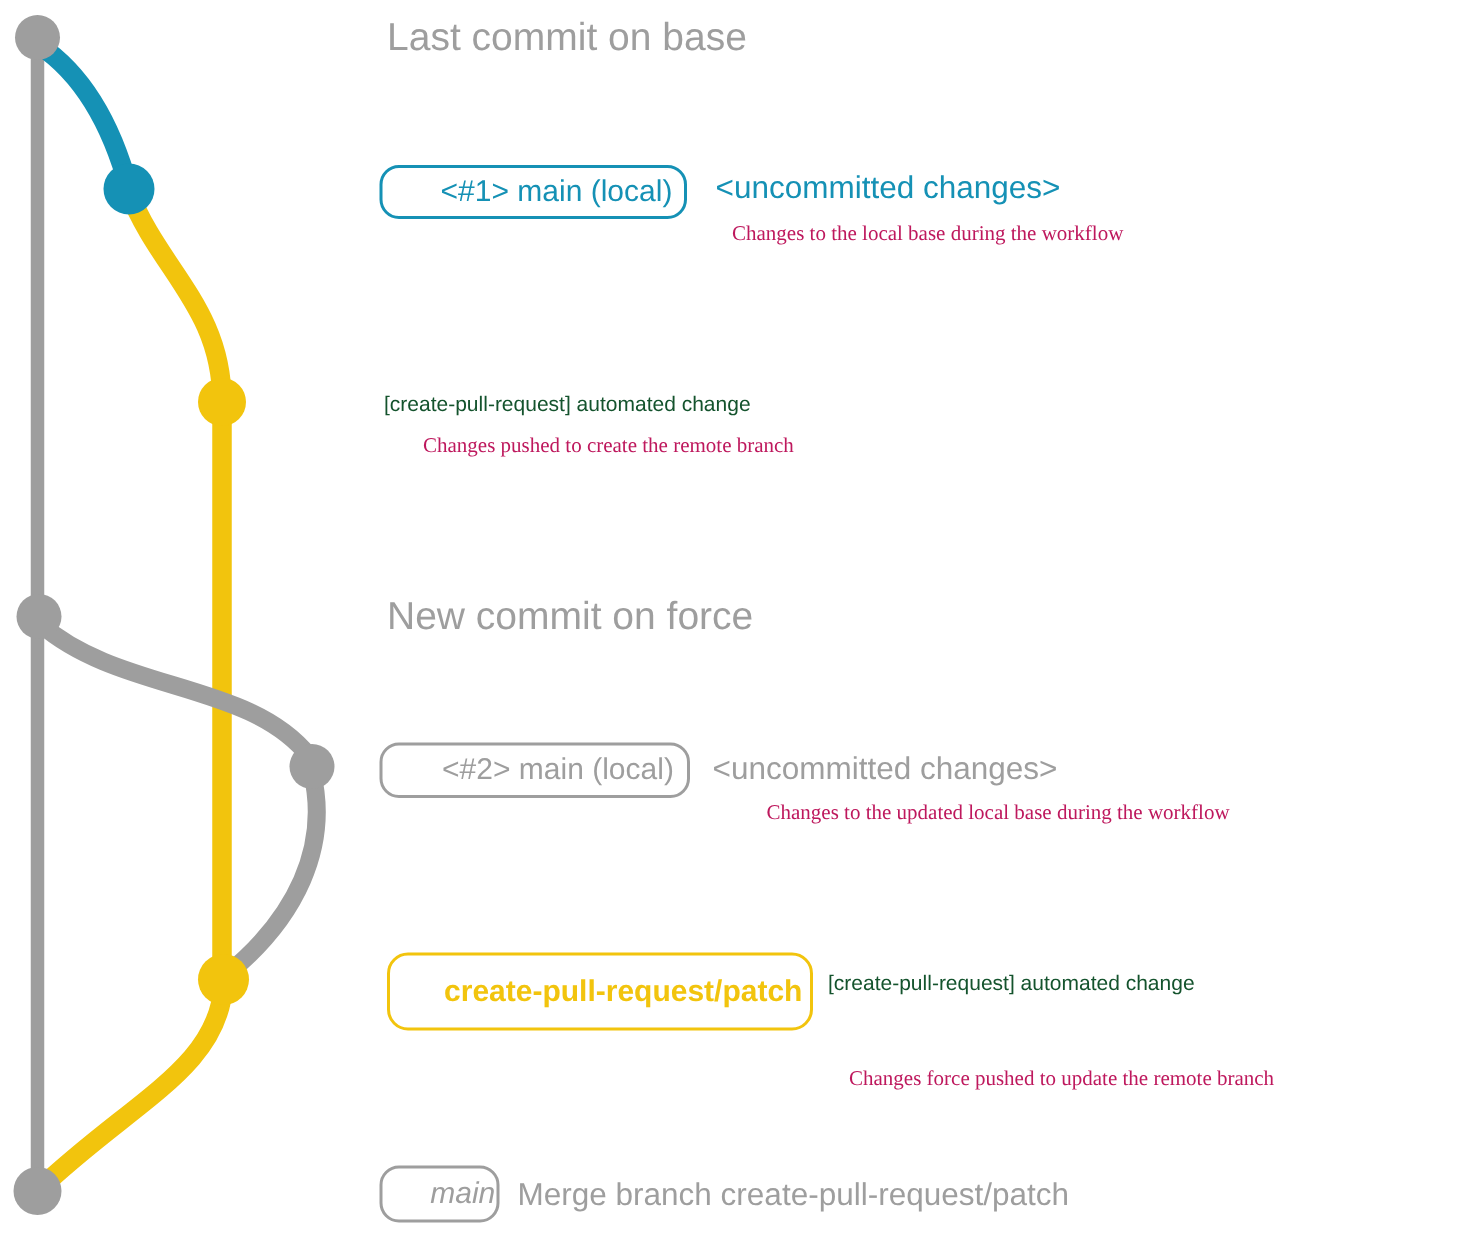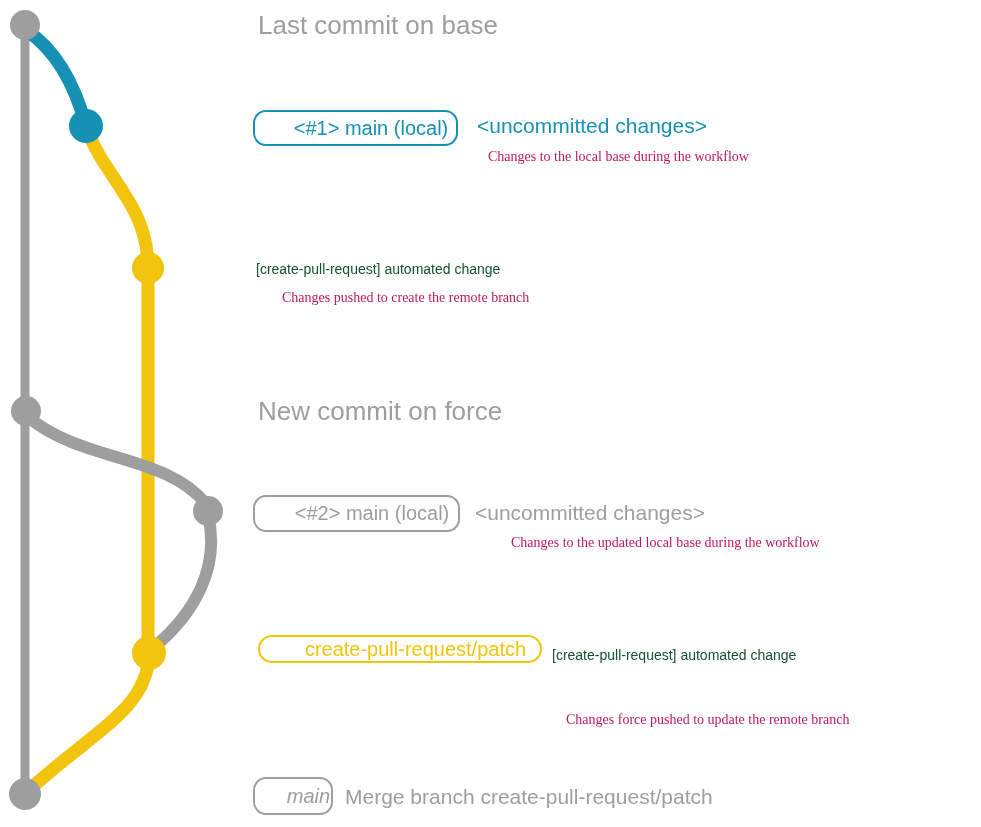"create-pull-request/patch" div.badge { font-weight: none -> bold; height: 28px -> 52px }
